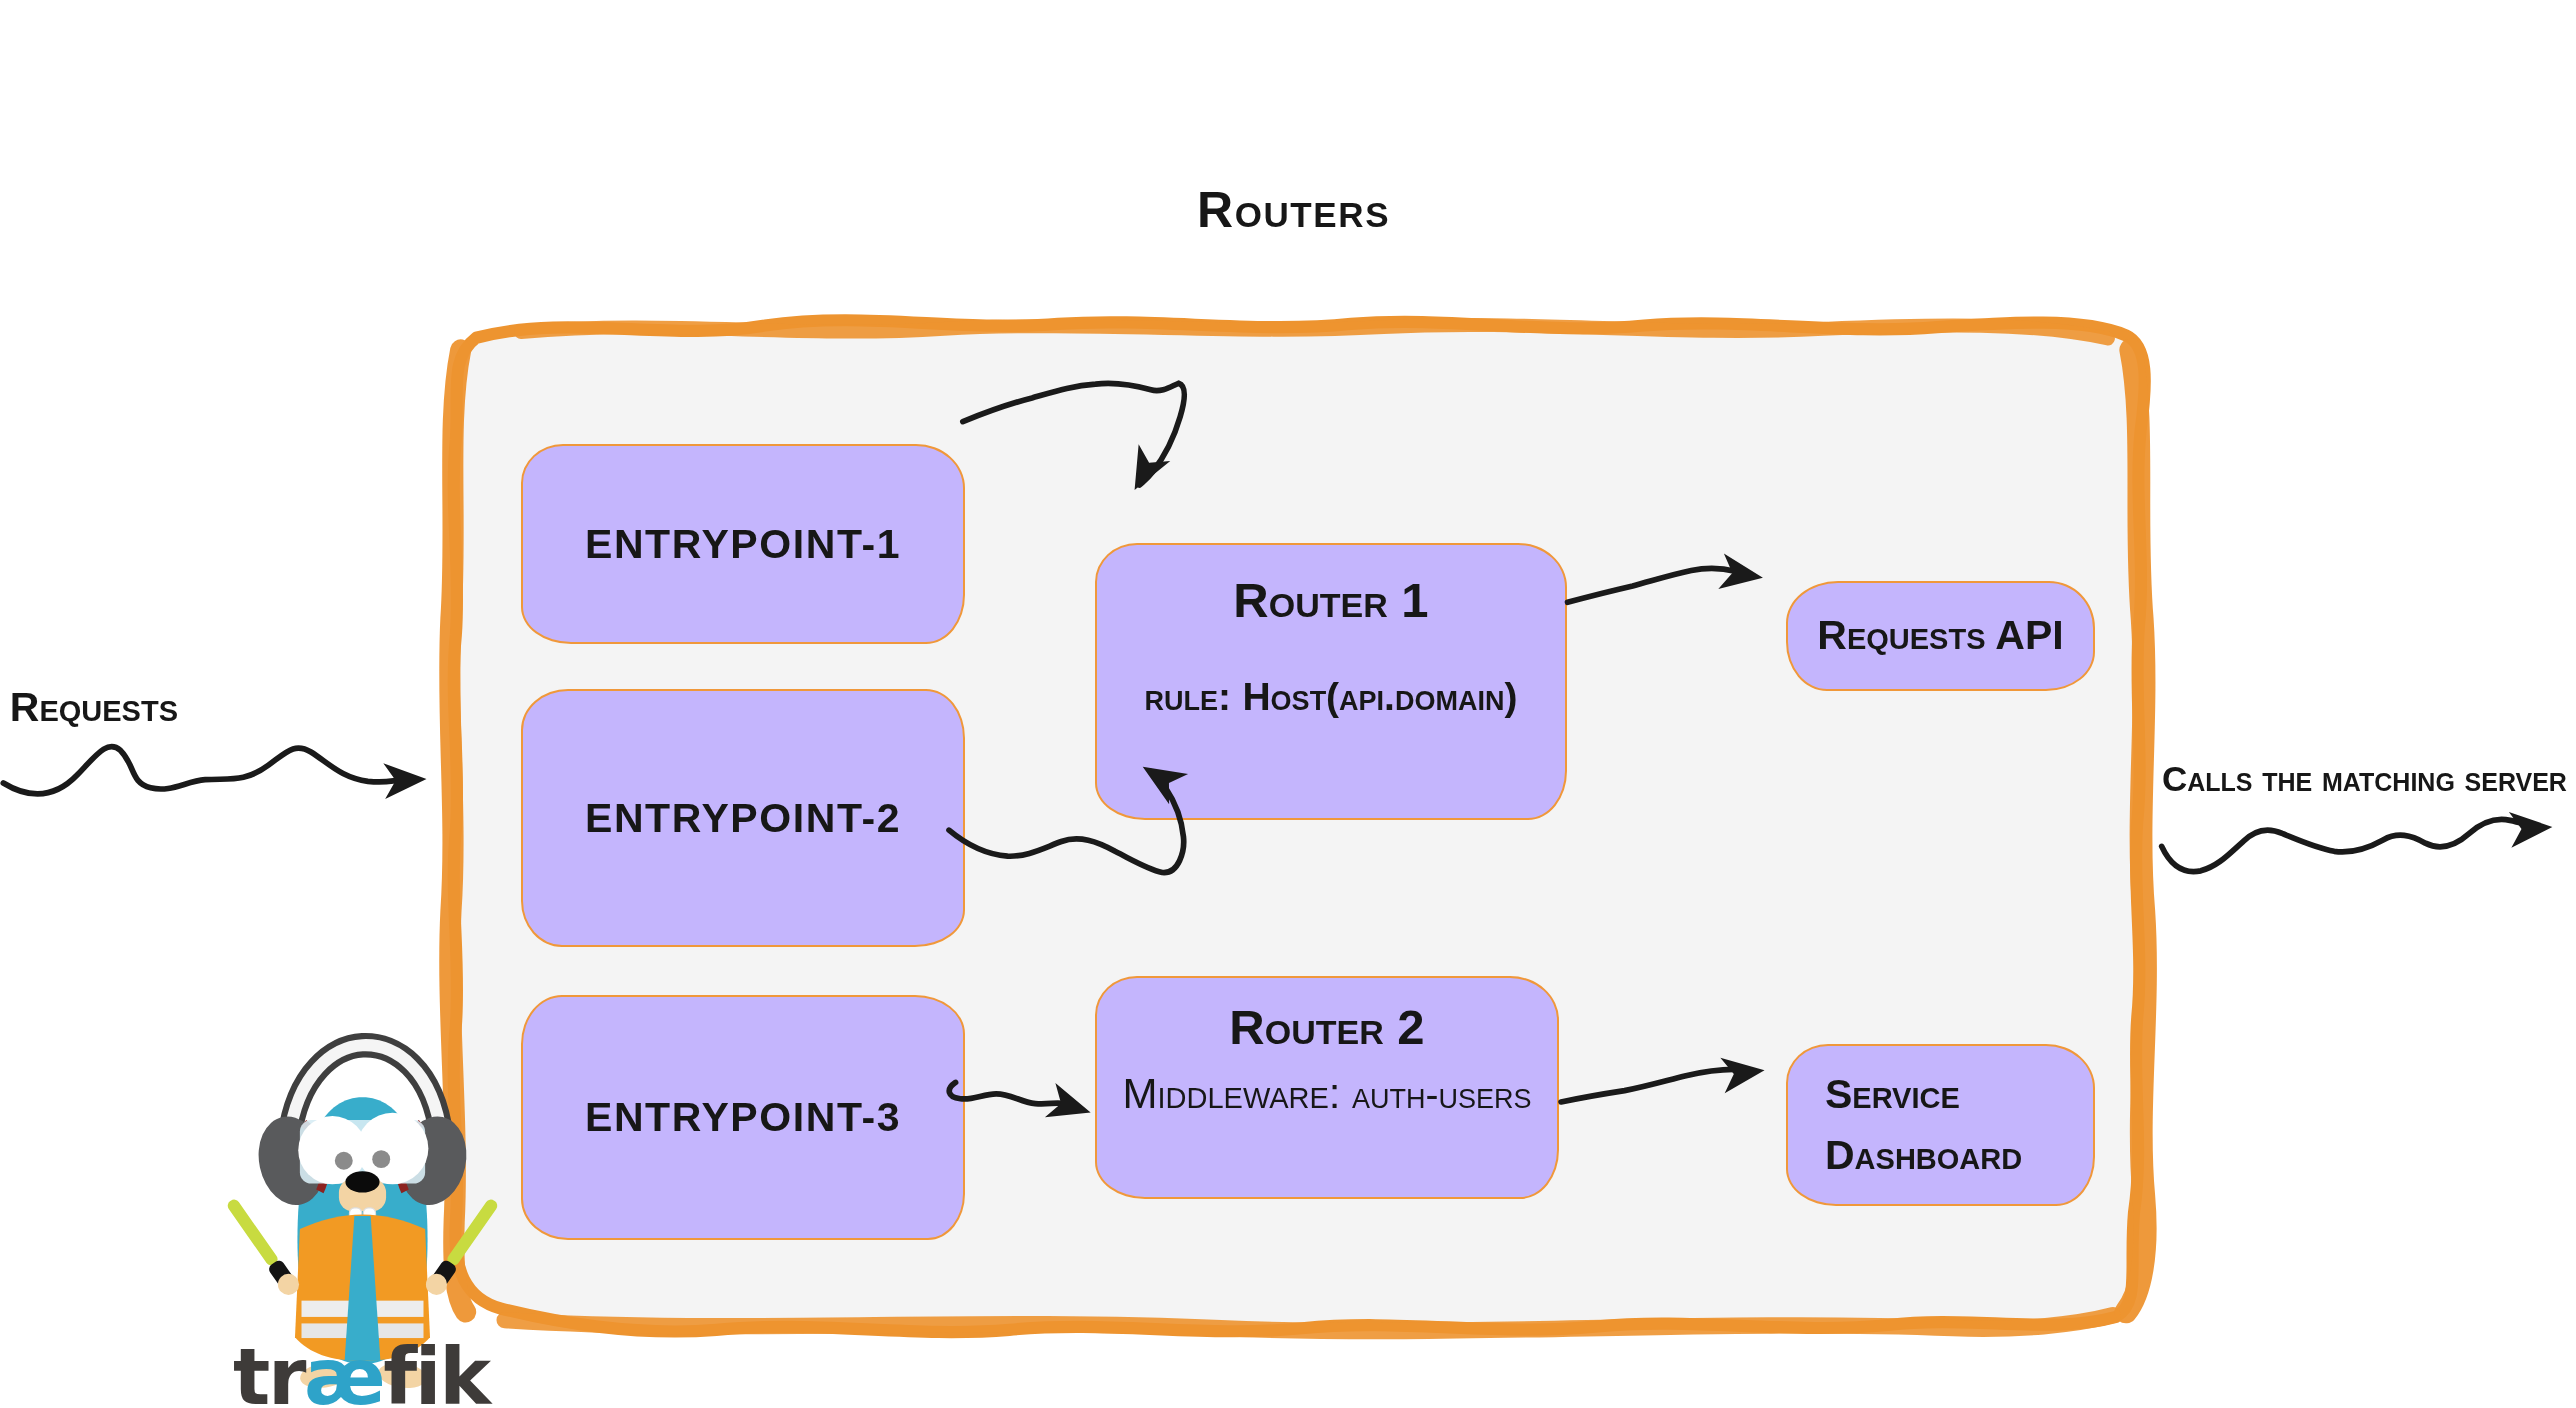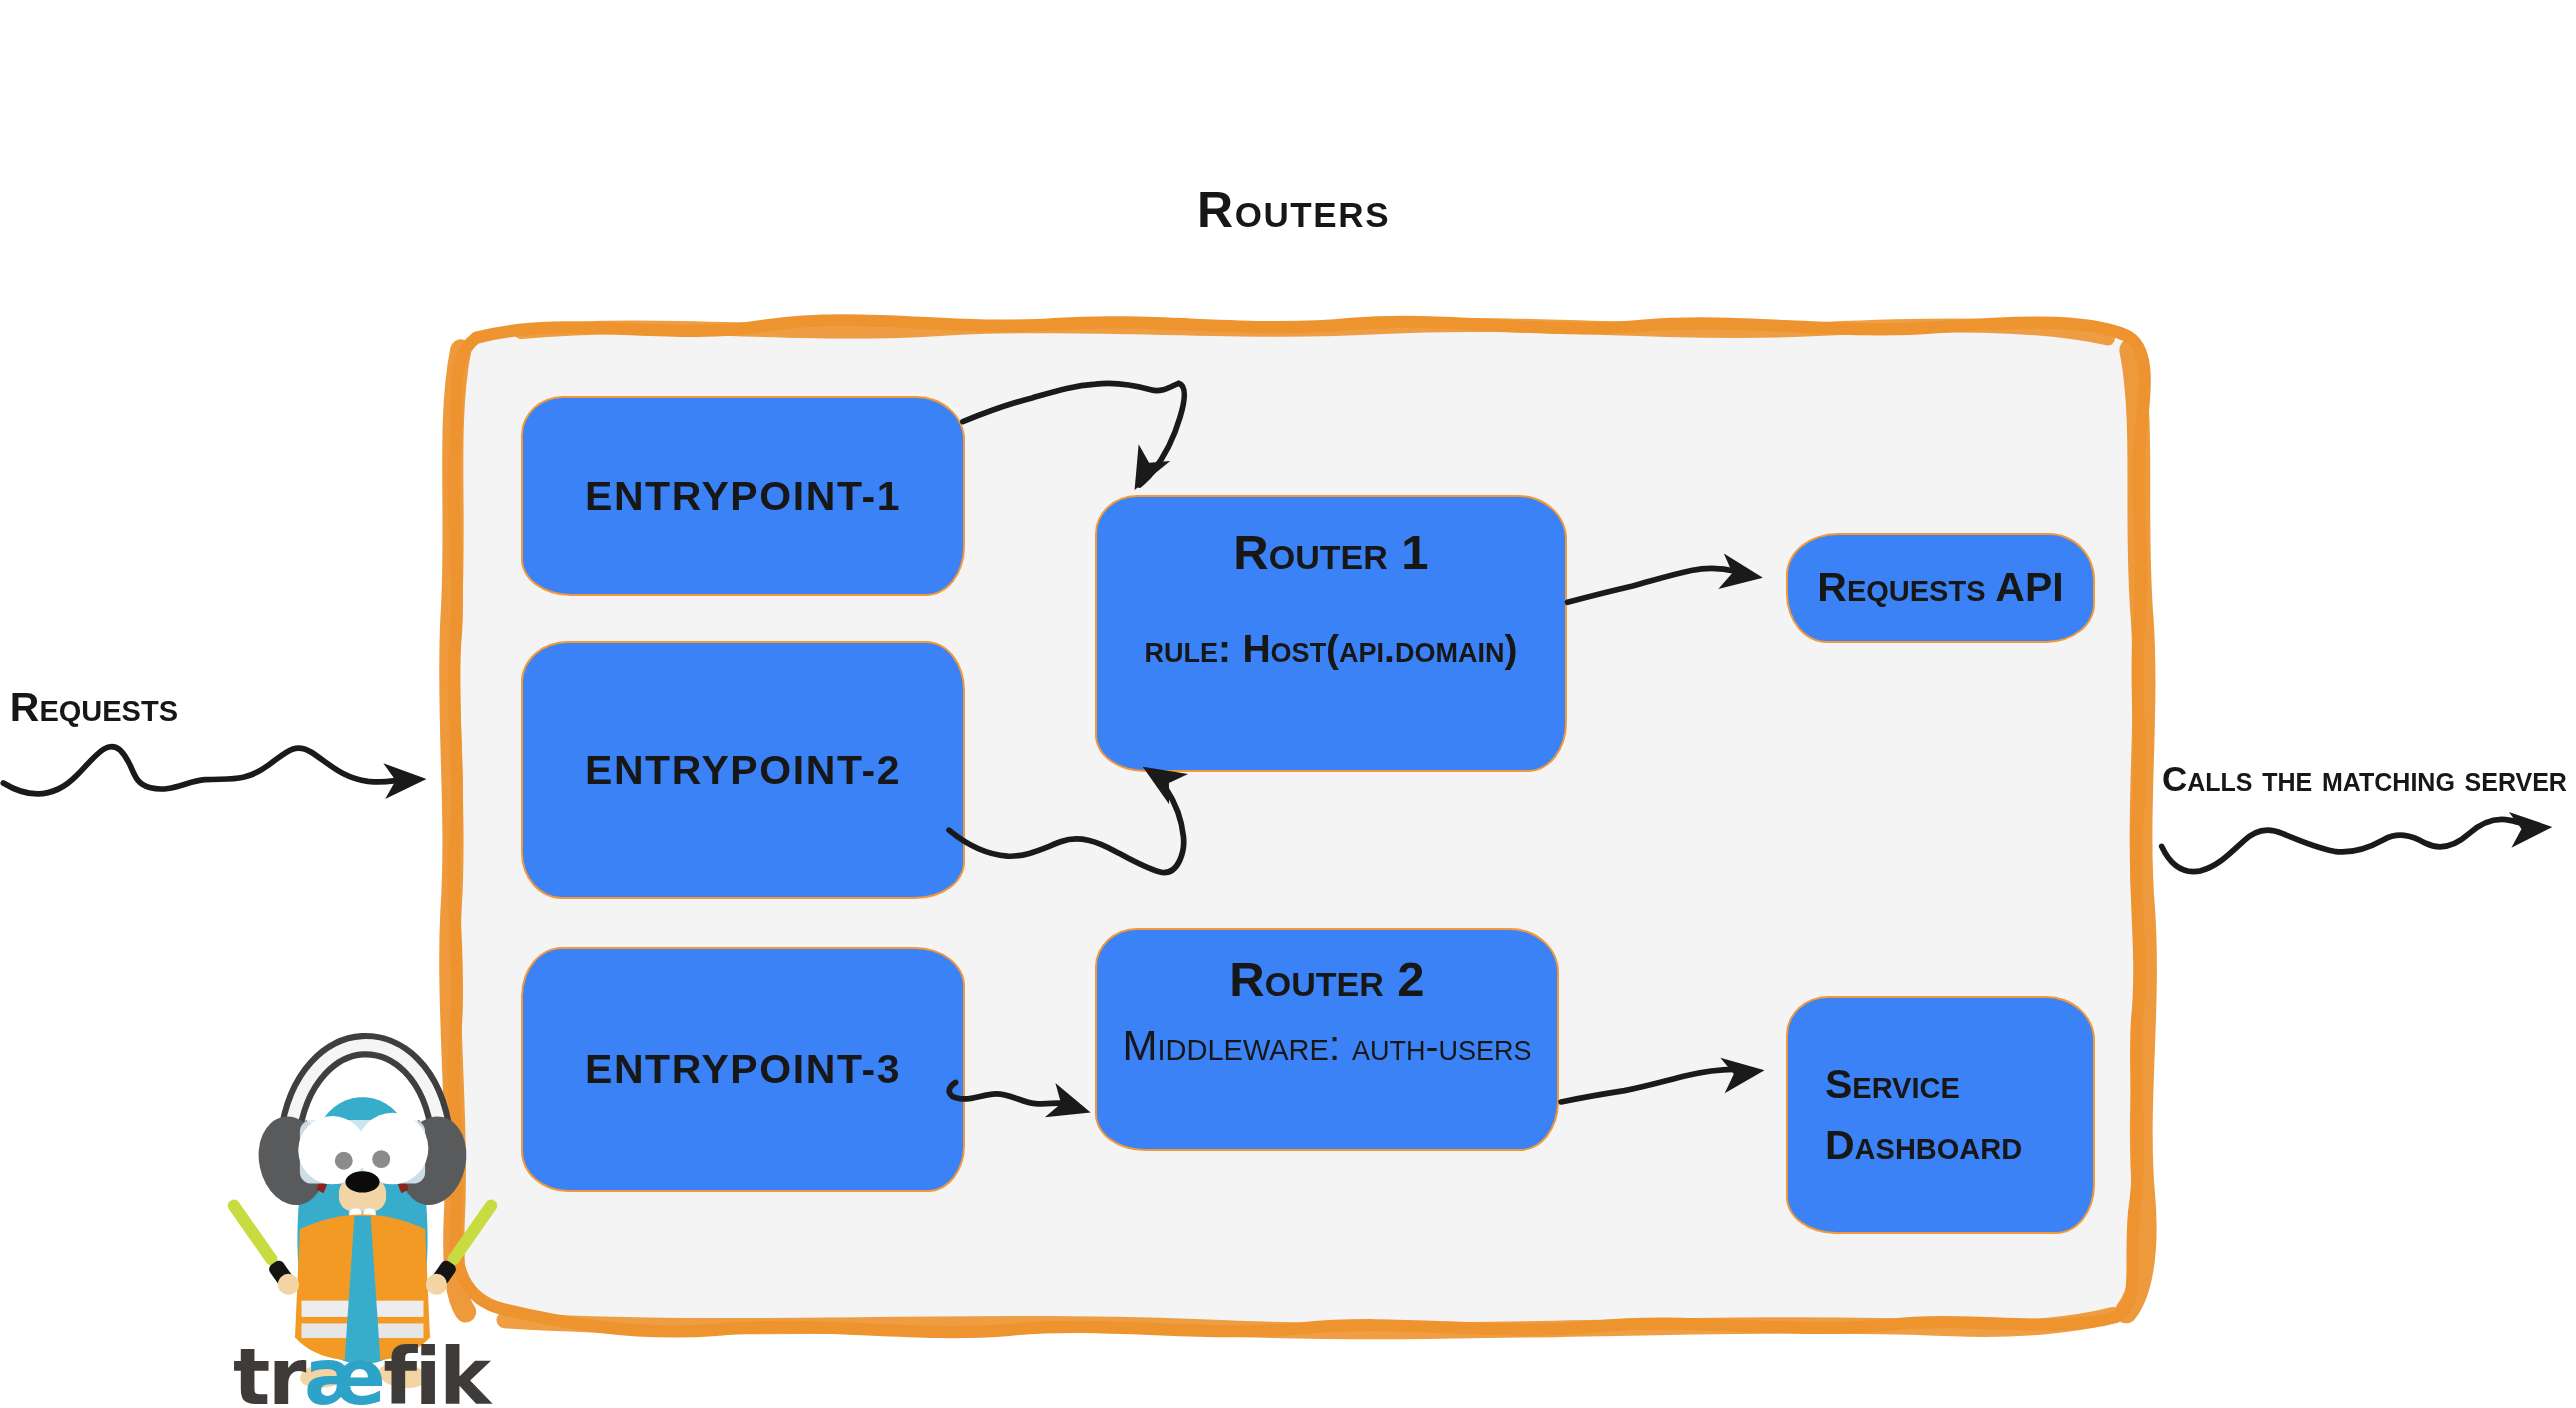"ENTRYPOINT-1" .hbox { background: #3b82f6 -> #c4b5fd; margin-top: none -> 48px }
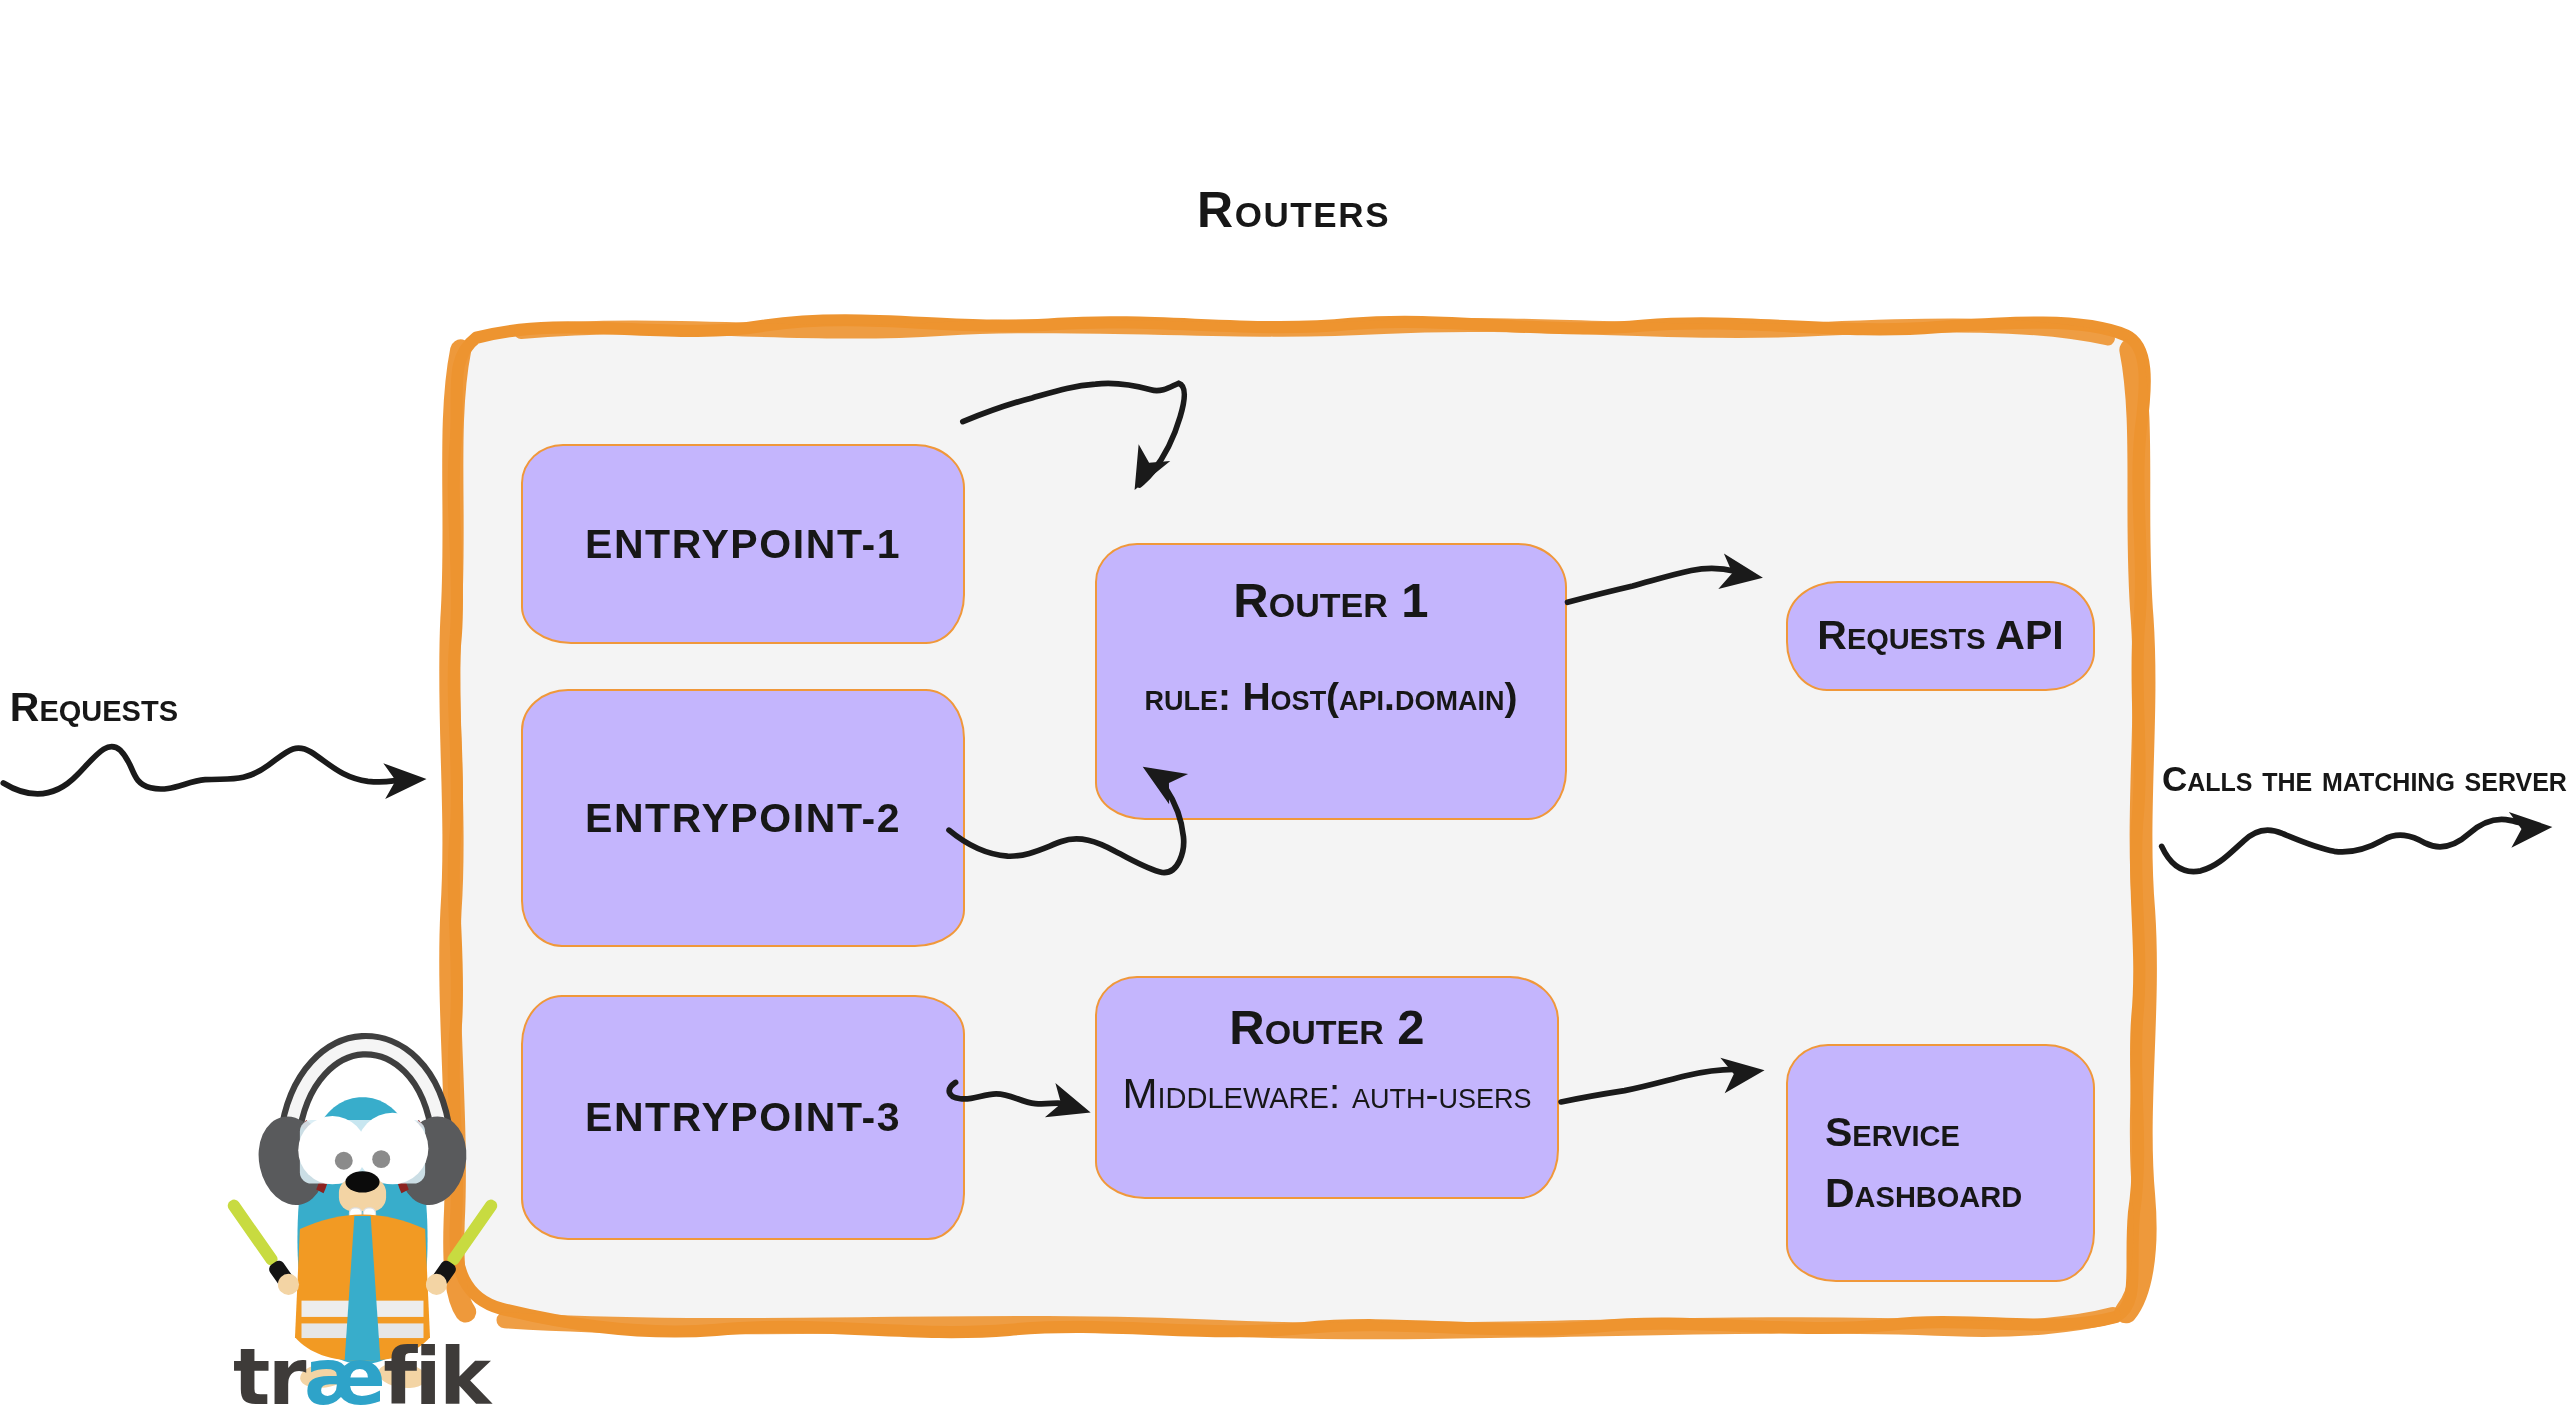"Service Dashboard" div.hbox { height: 238px -> 162px }
